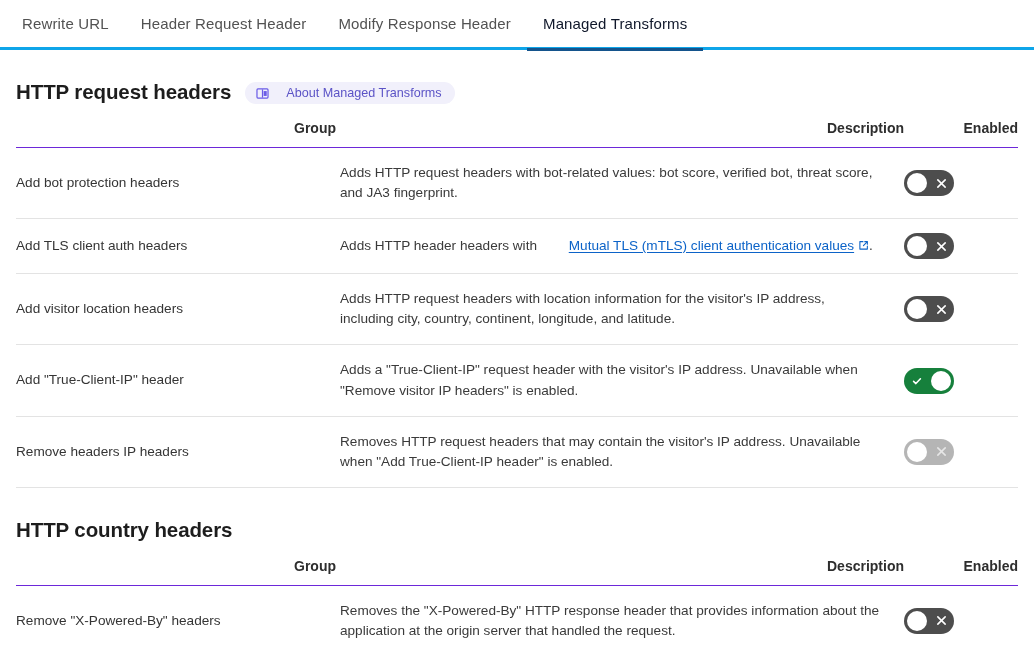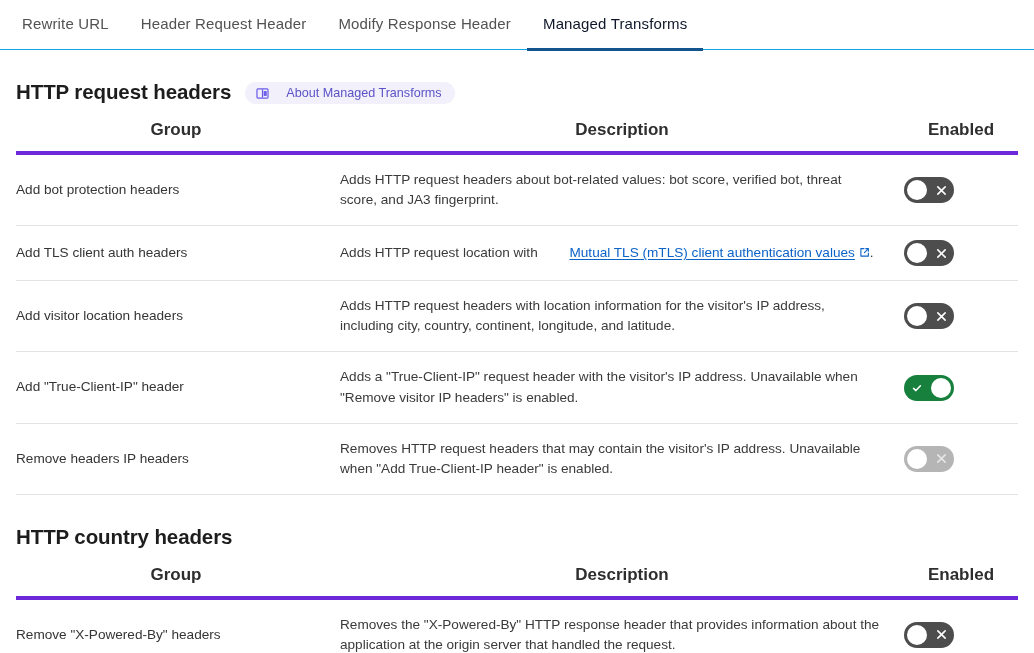"Rewrite URL" .tabbar { border-bottom: 1px solid #0ea5e9 -> 3px solid #0ea5e9 }
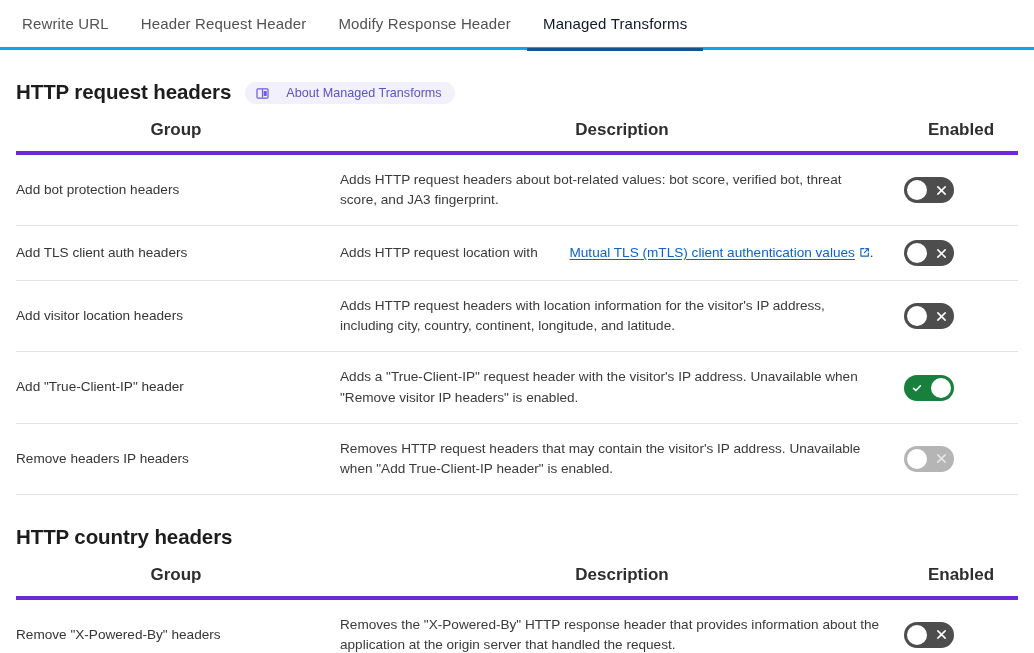"Group" thead th { border-bottom: 4px solid #6d28d9 -> 1px solid #6d28d9; font-size: 17px -> 14px; text-align: center -> right }
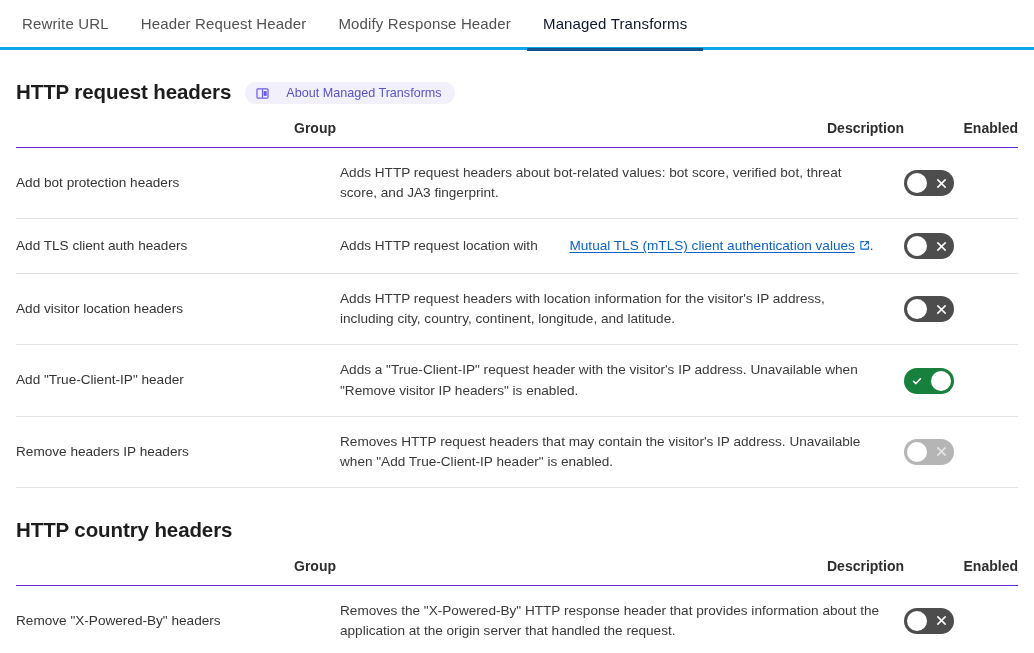"Adds HTTP request headers about" td.cell-desc { text: about -> with }
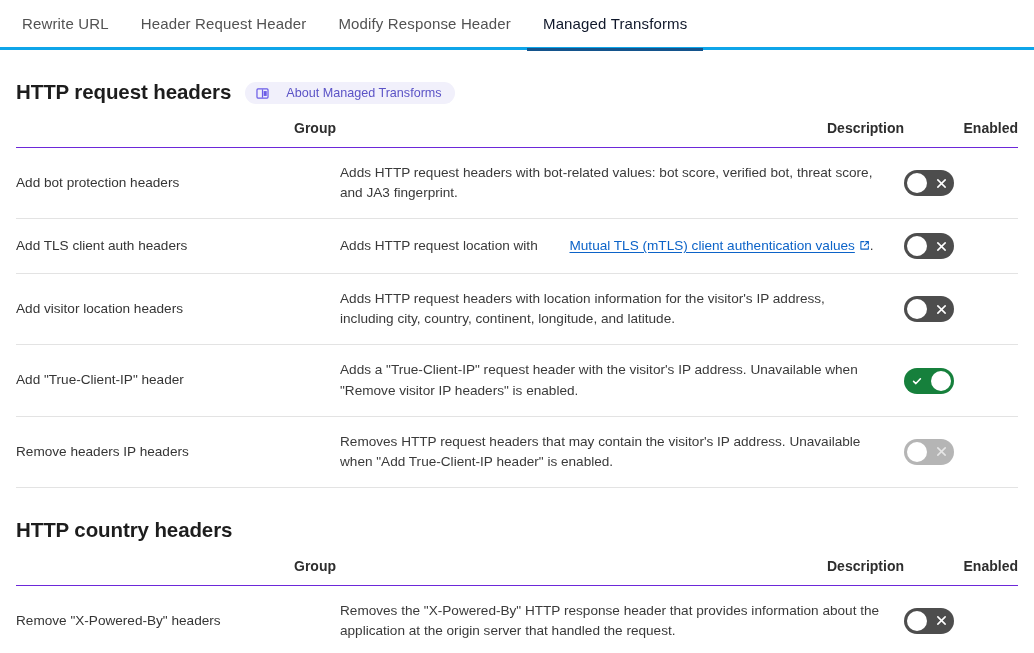"Adds HTTP request location with" span { text: request location -> header headers }
